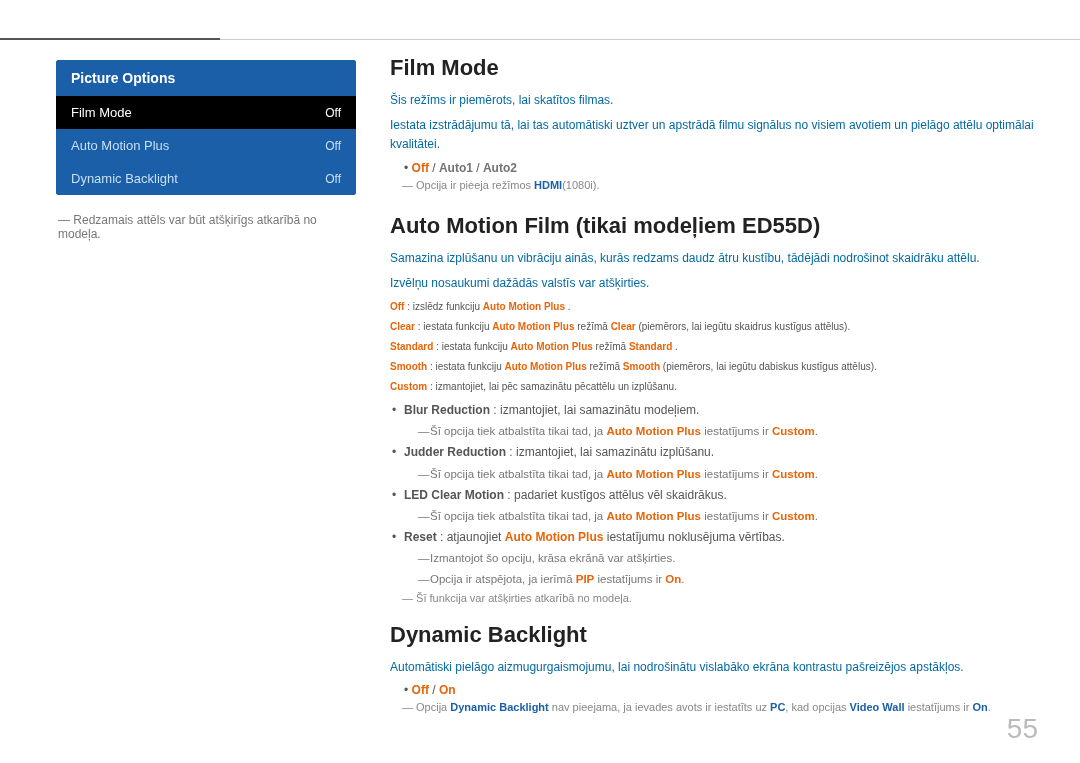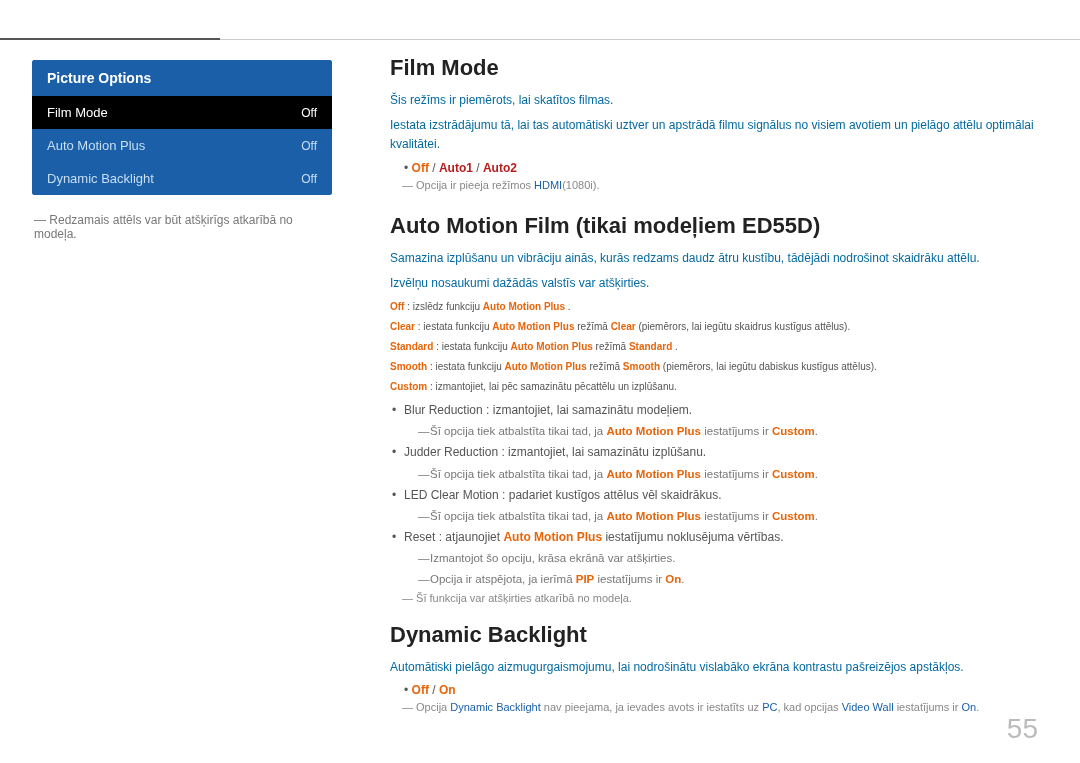"Picture Options" .sidebar { left: 32px -> 56px }
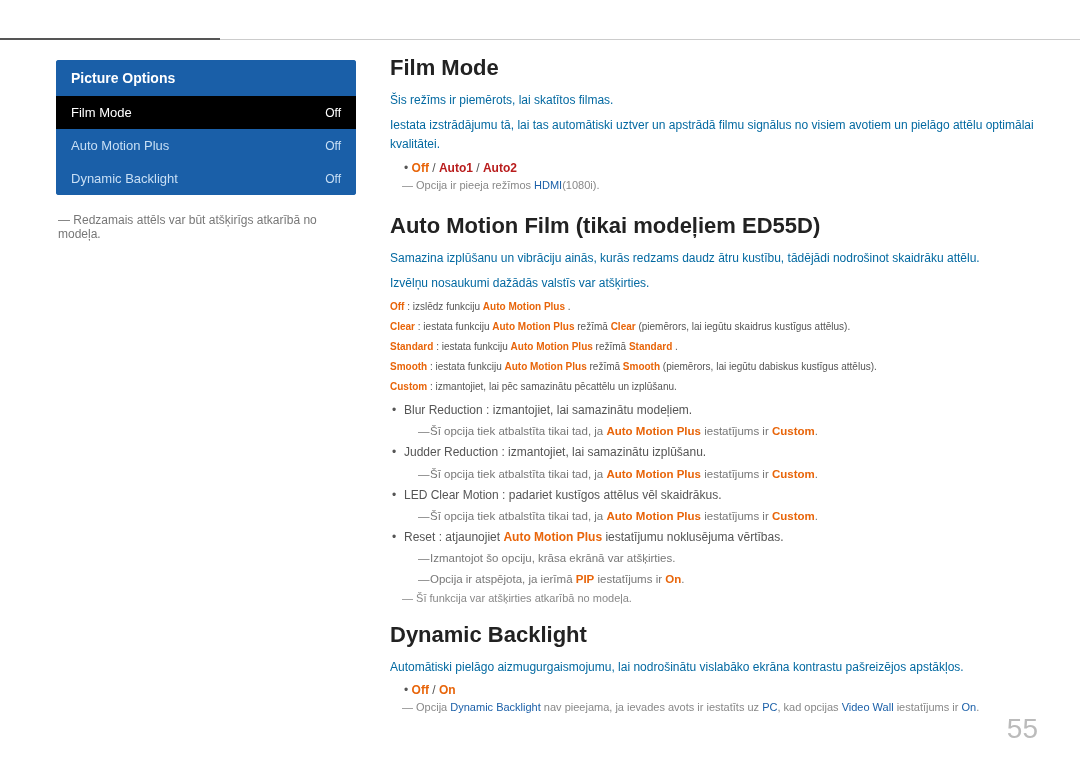"Auto1" .color-auto { color: #b91c1c -> #737373 }
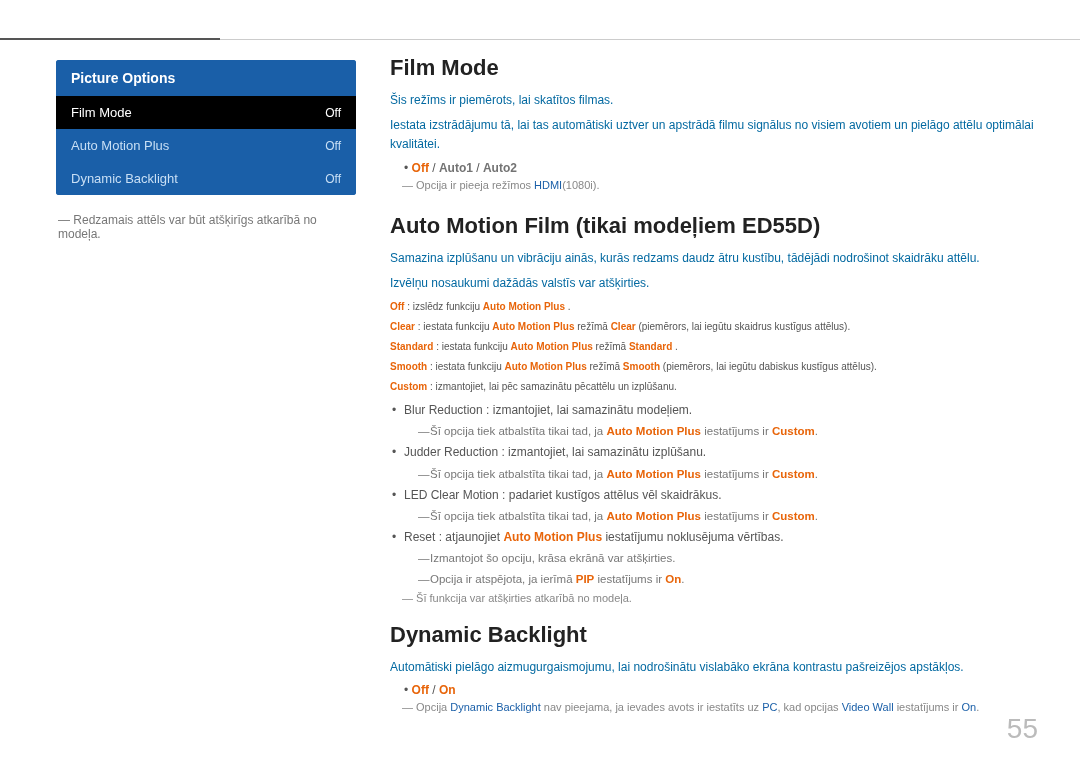"HDMI" .bold { font-weight: normal -> bold }
